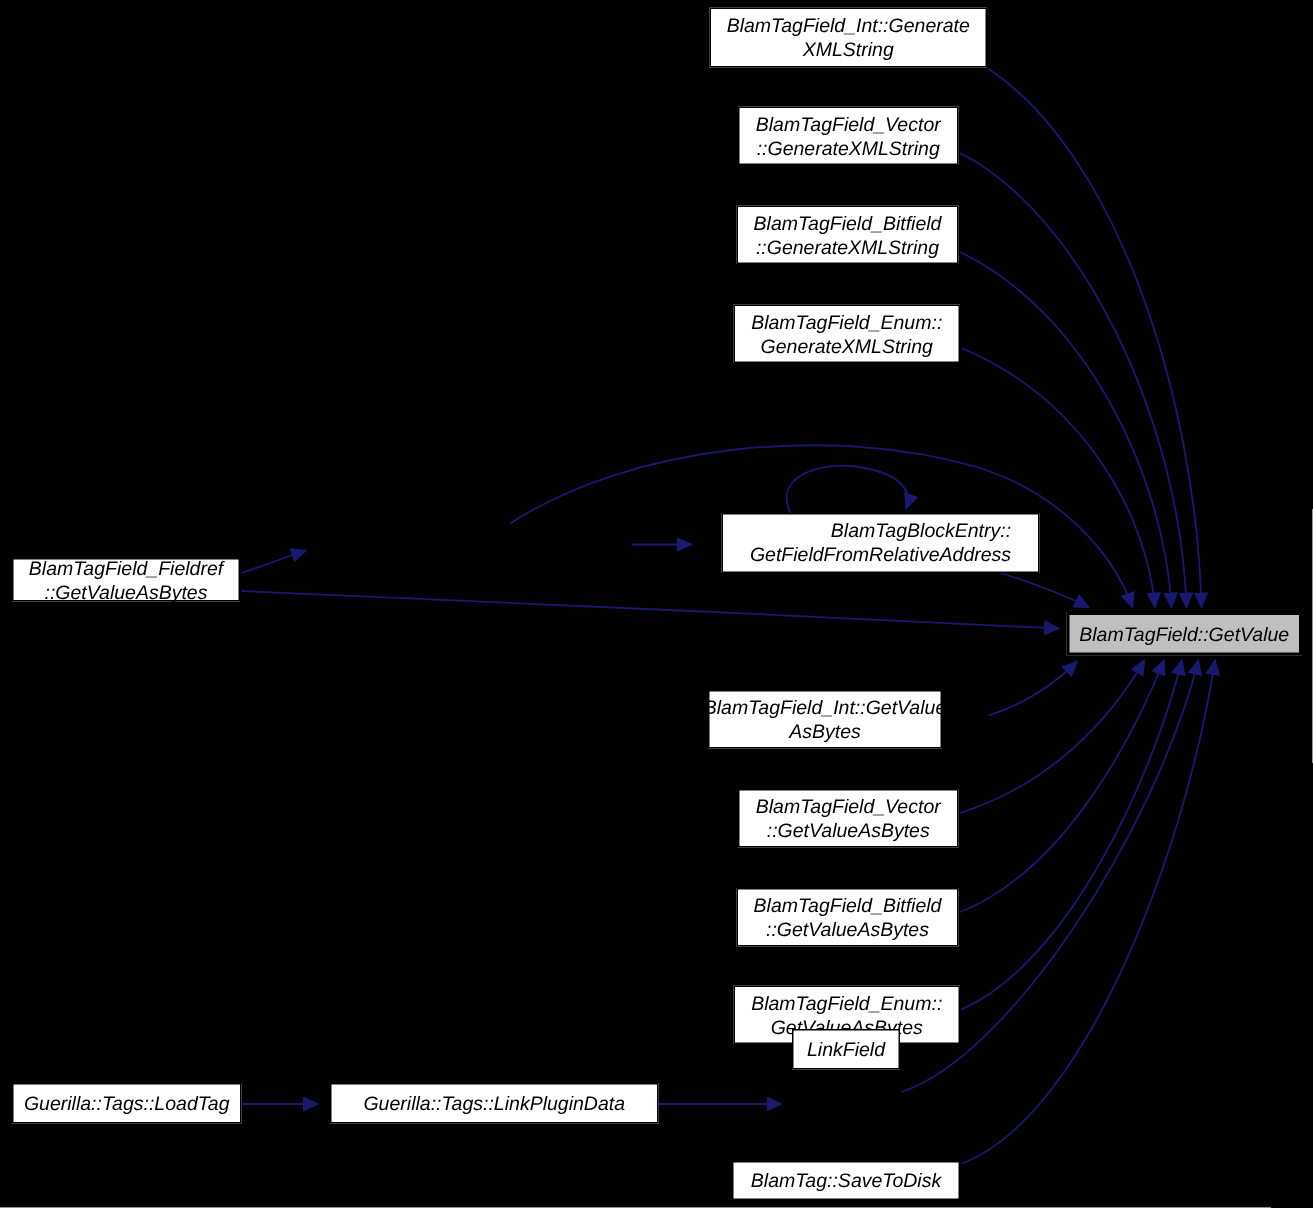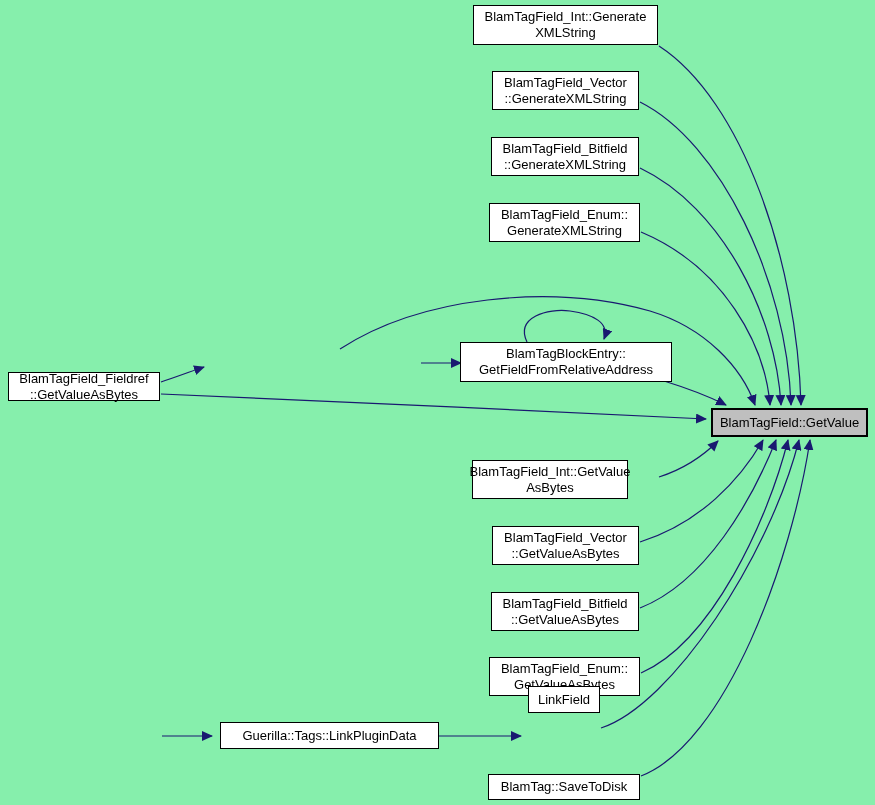"BlamTagField_Int::Generate" .graph-canvas { background: #86efac -> #000000; font-style: none -> italic }
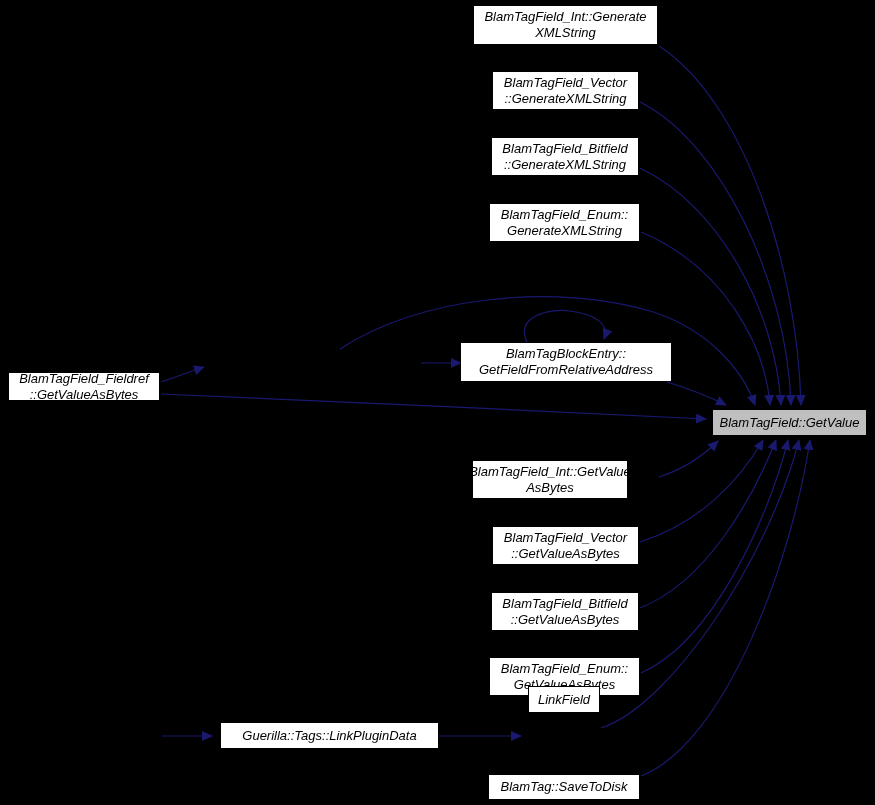"BlamTagBlockEntry::" div.node { left: 460px -> 481px; text-align: none -> right }
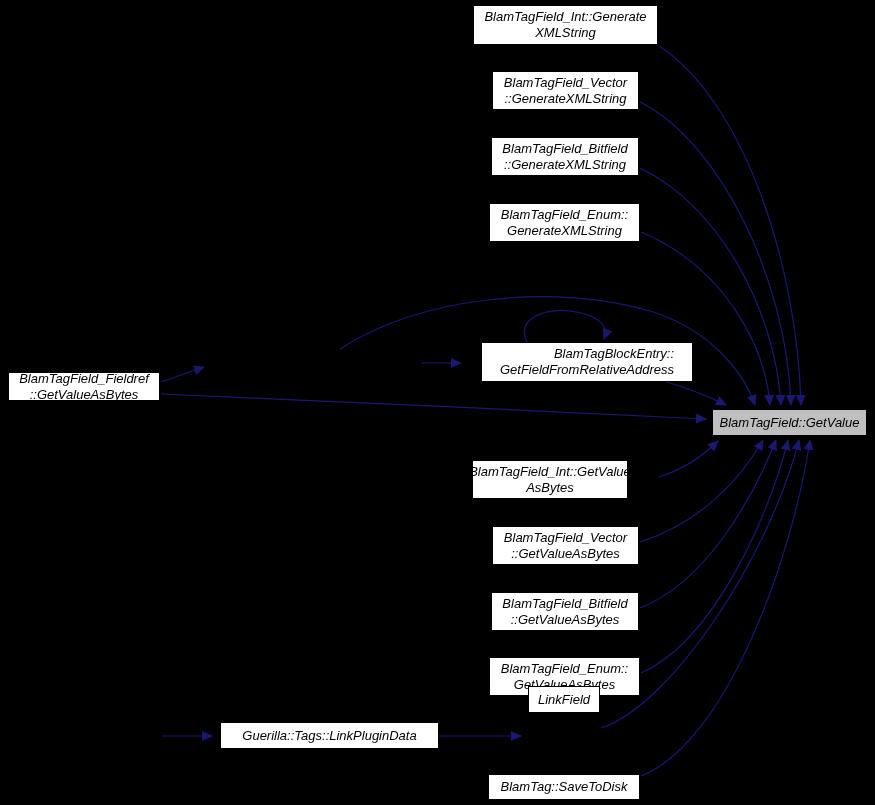"Guerilla::Tags::LoadTag" div.node { html: none -> <div>Guerilla::Tags::LoadTag</div> }
